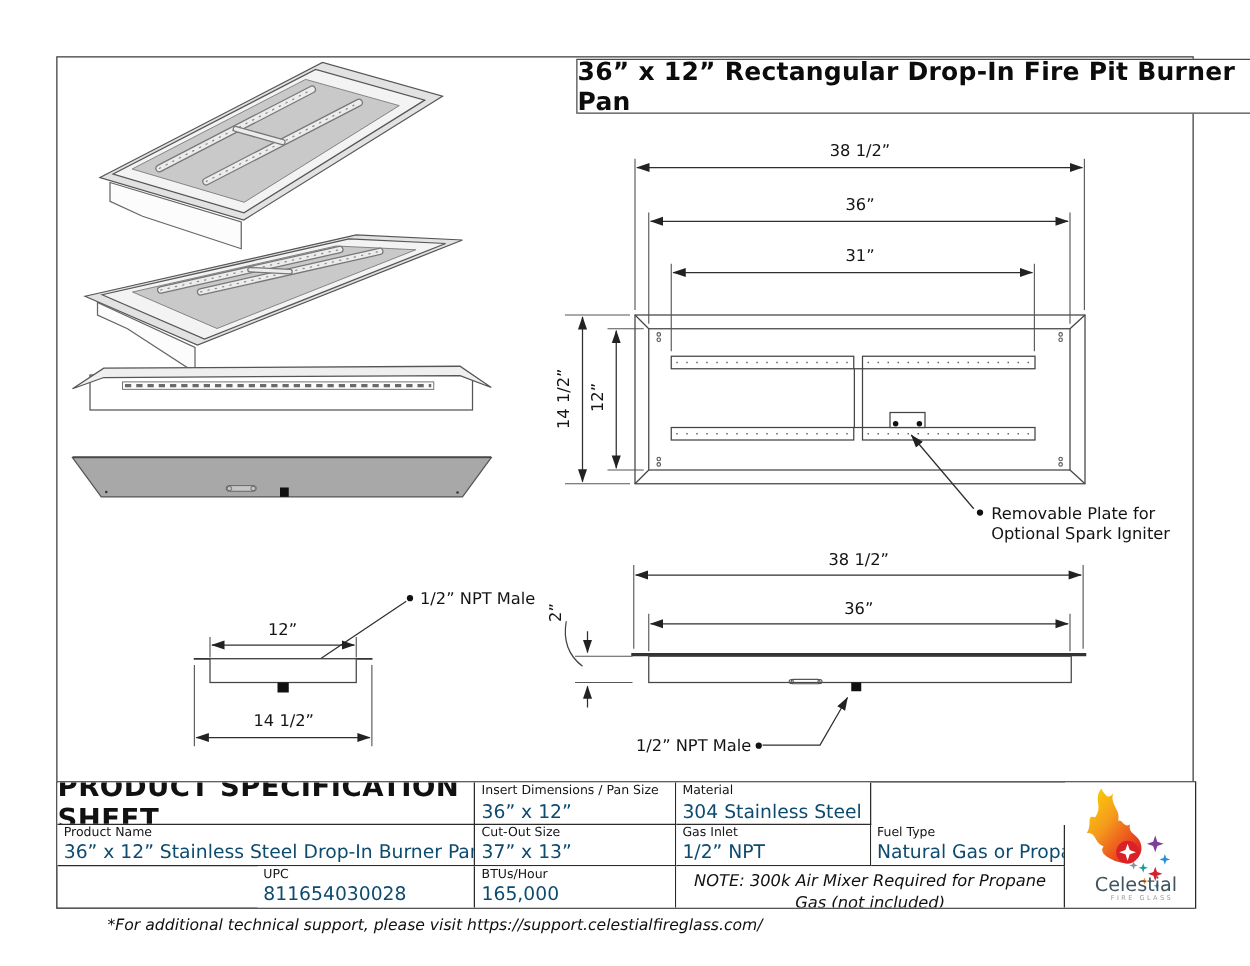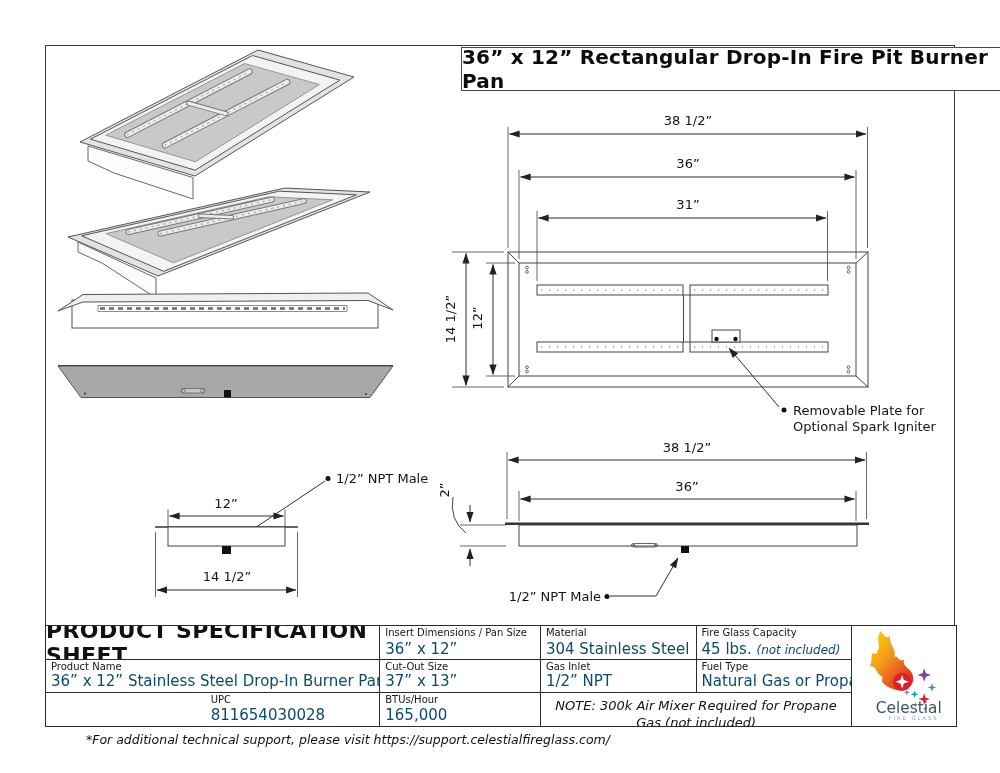"Fire Glass Capacity" div.cell { html: <div> <span>Fire Glass Capacity</span> <span><span>45 lbs.</span> <span>(not included)</span></span> </div> -> none }
